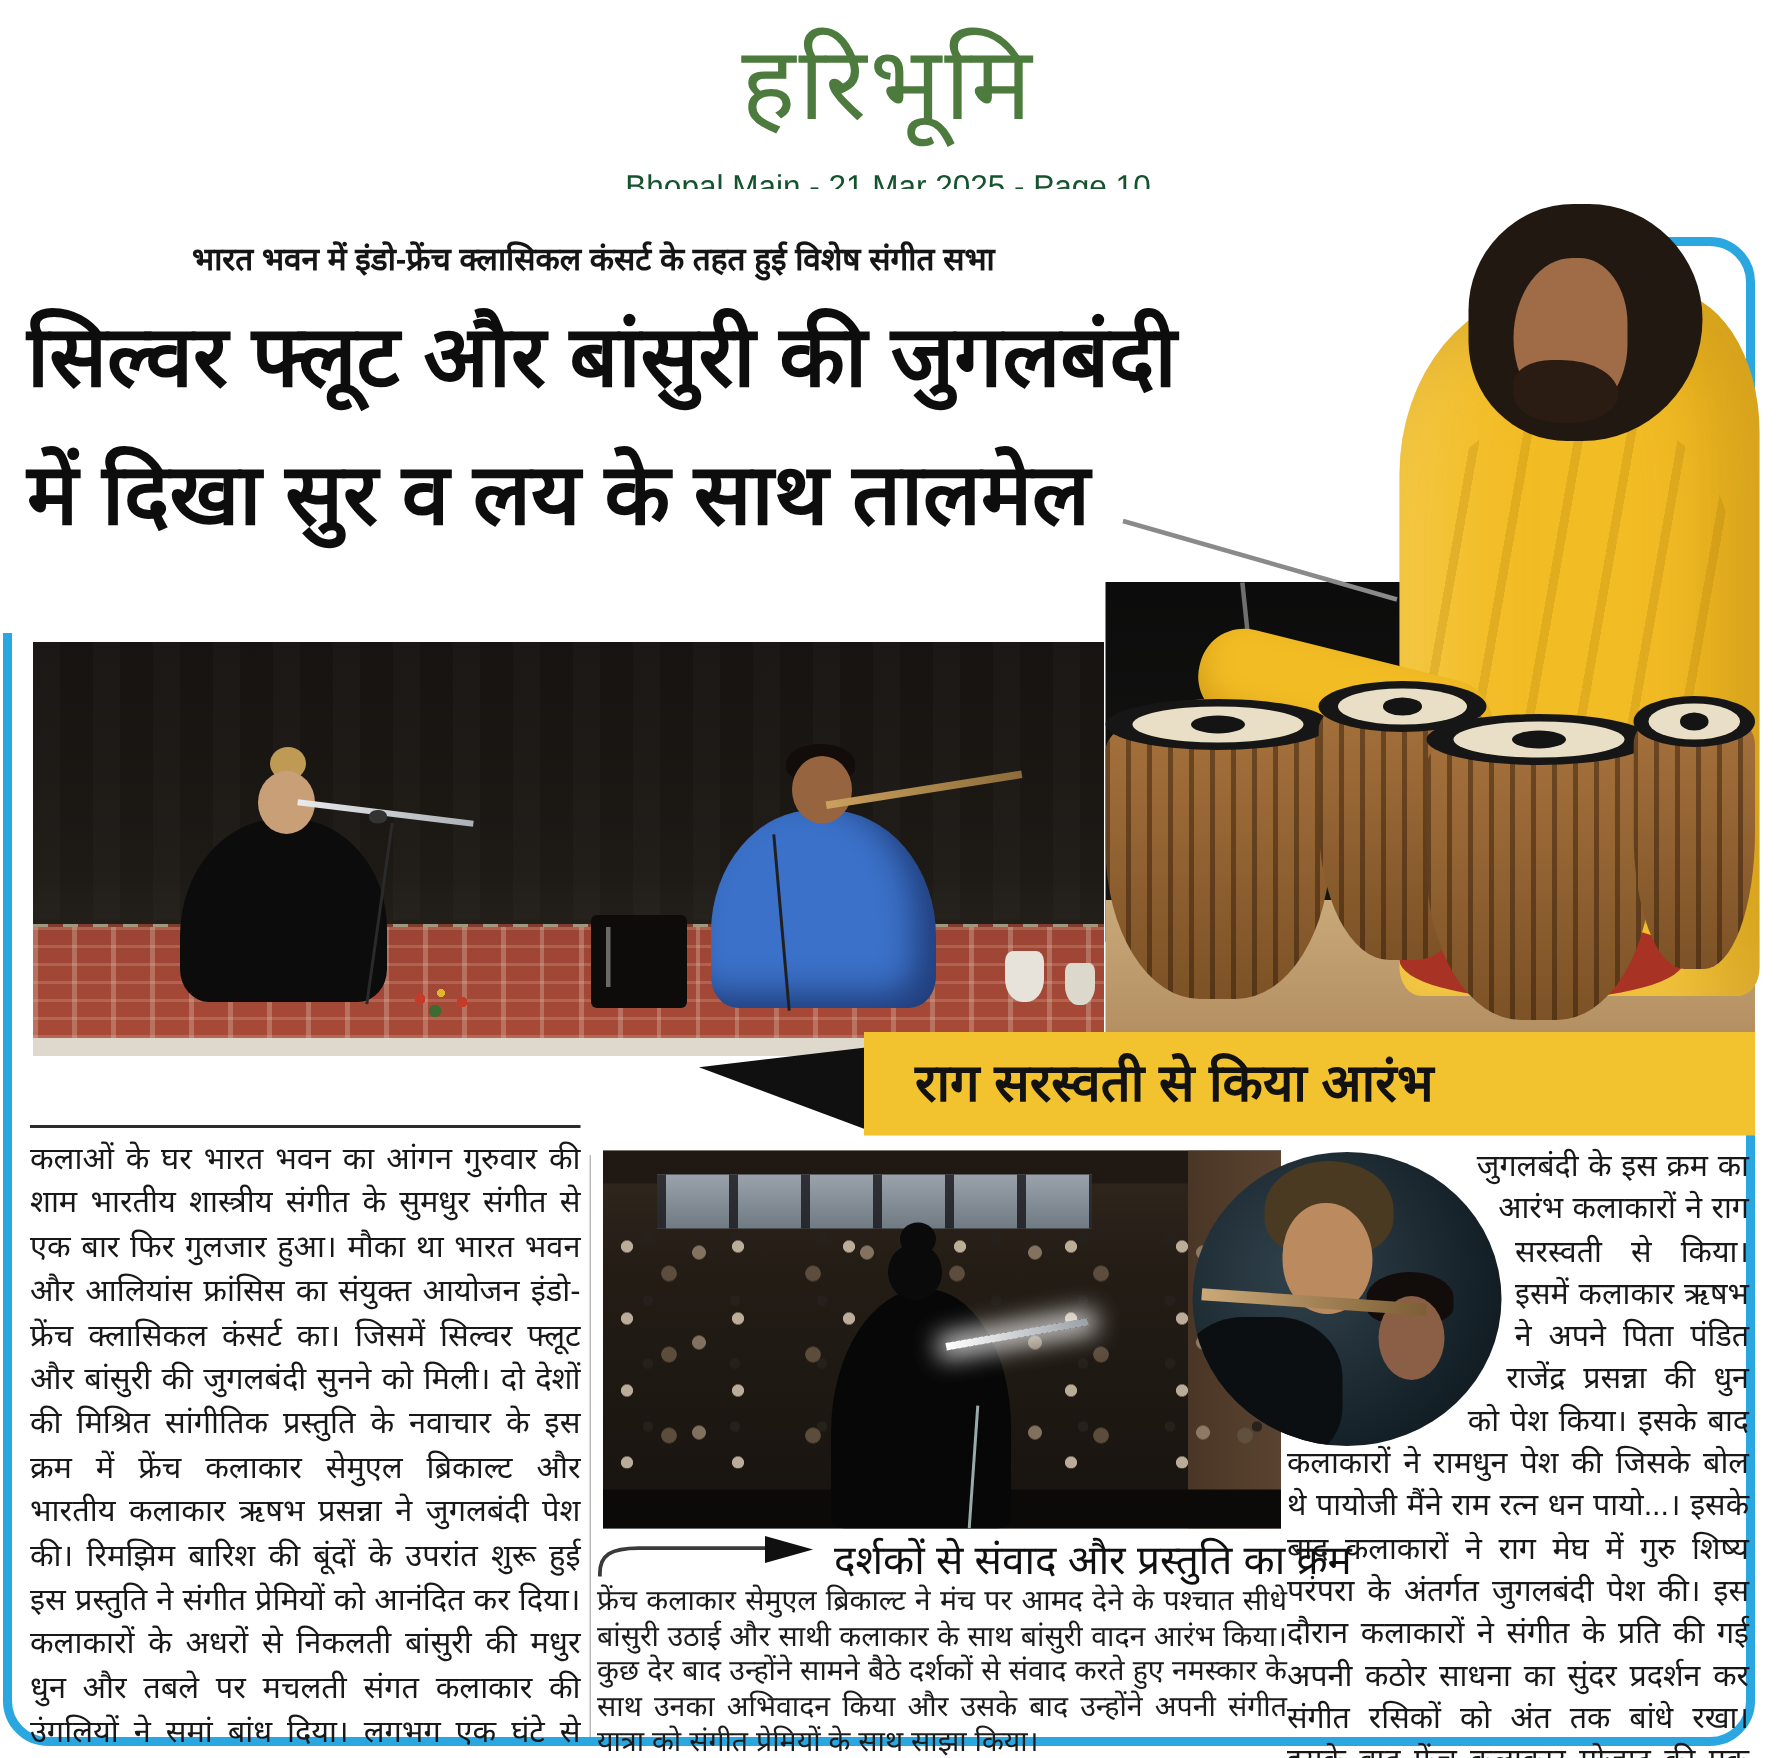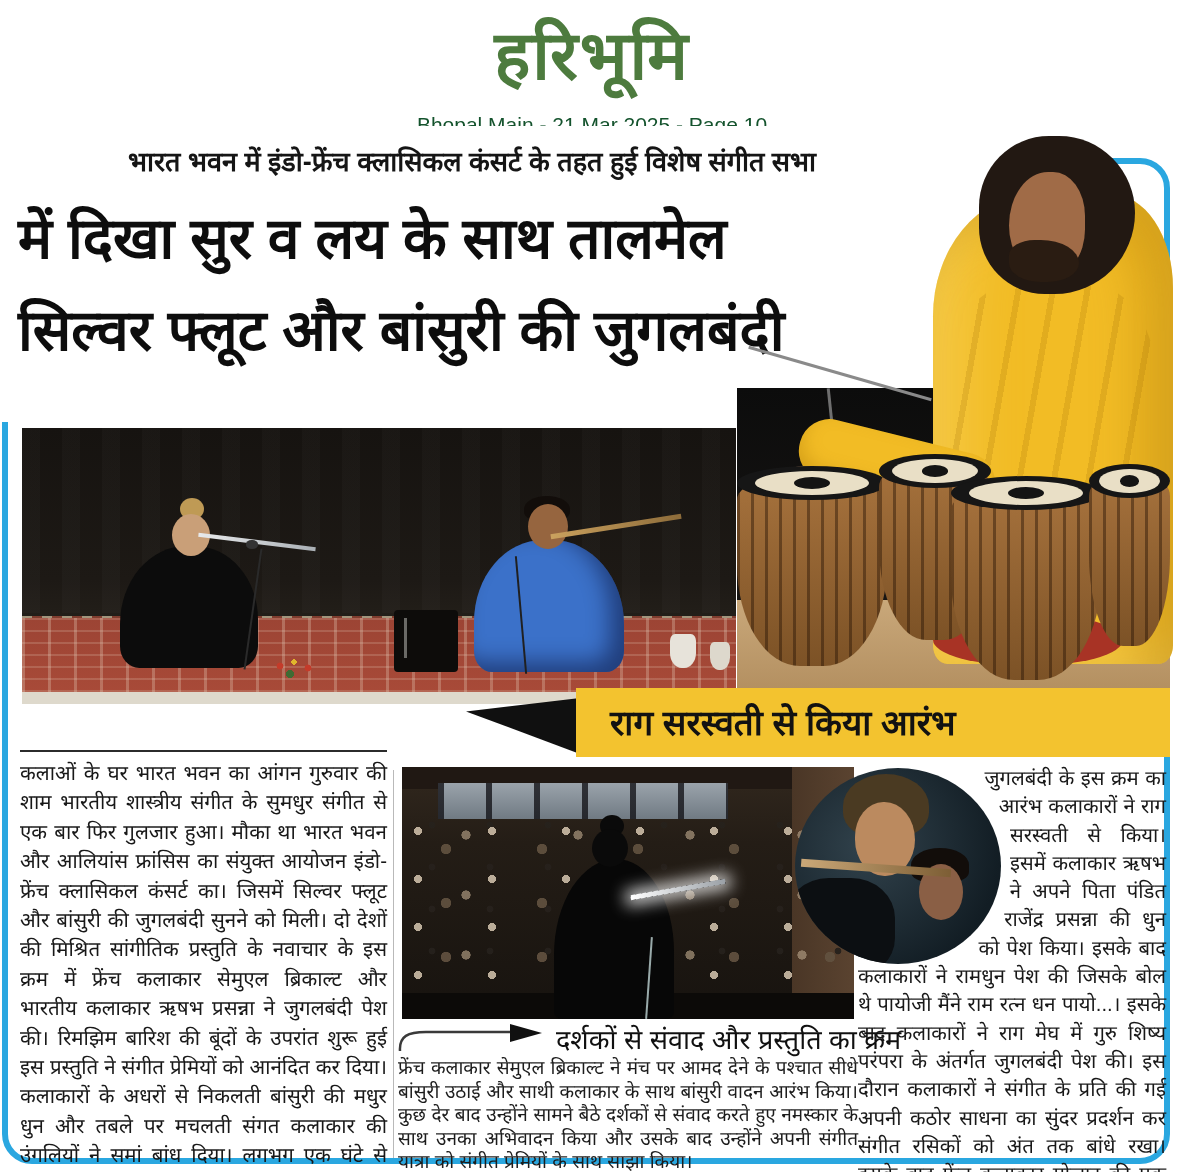"हरिभूमि" .logo { font-weight: 700 -> 400 }
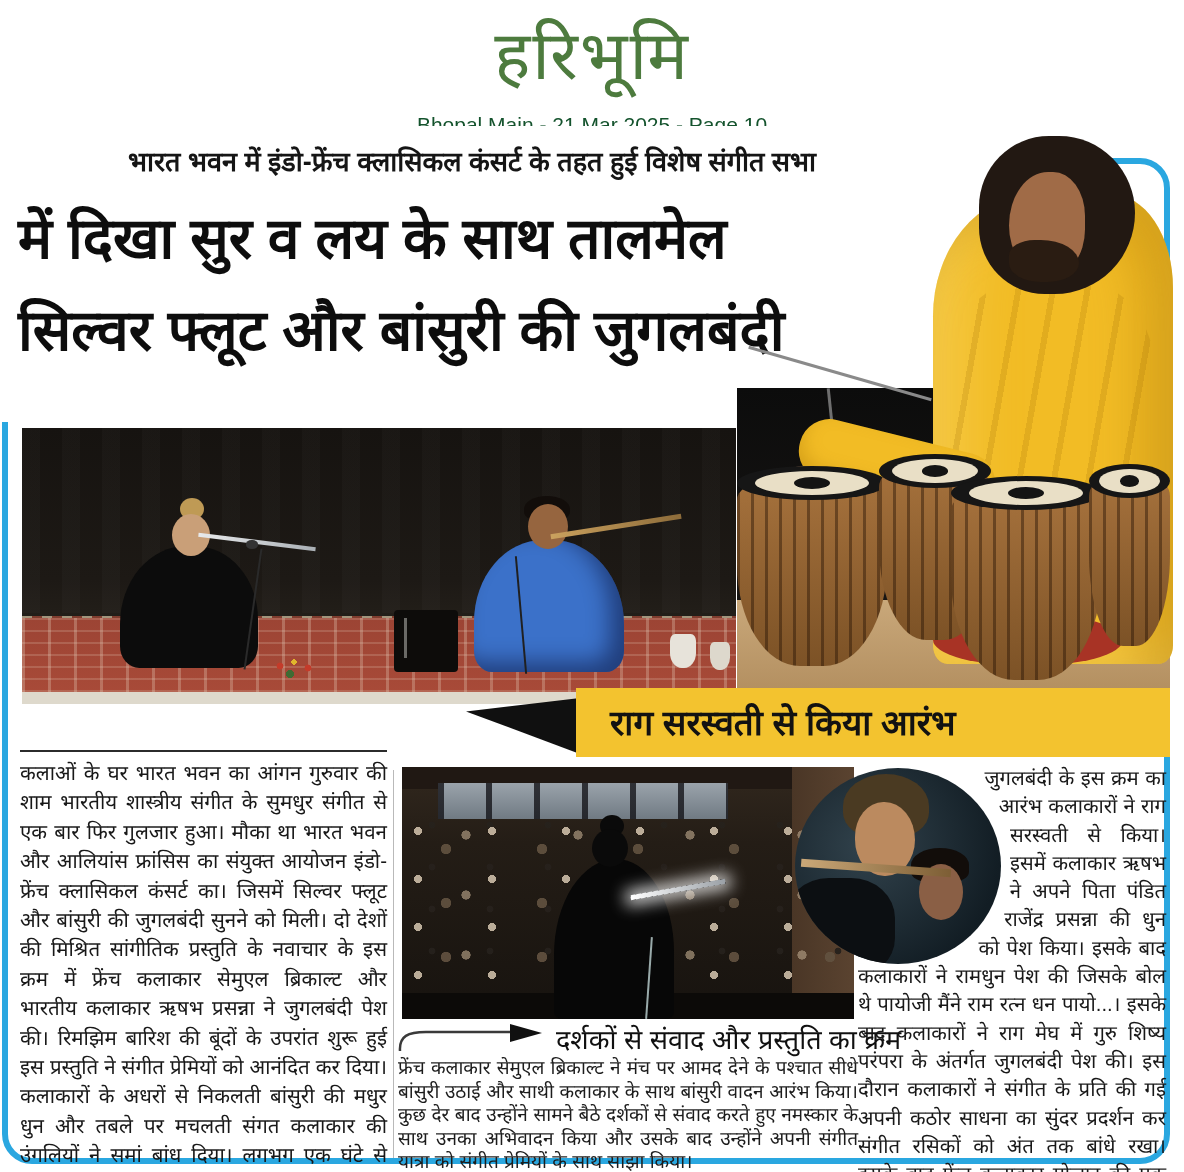"भारत भवन में इंडो-फ्रेंच क्लासिकल" .kicker { font-size: 27px -> 21px; top: 142px -> 158px }
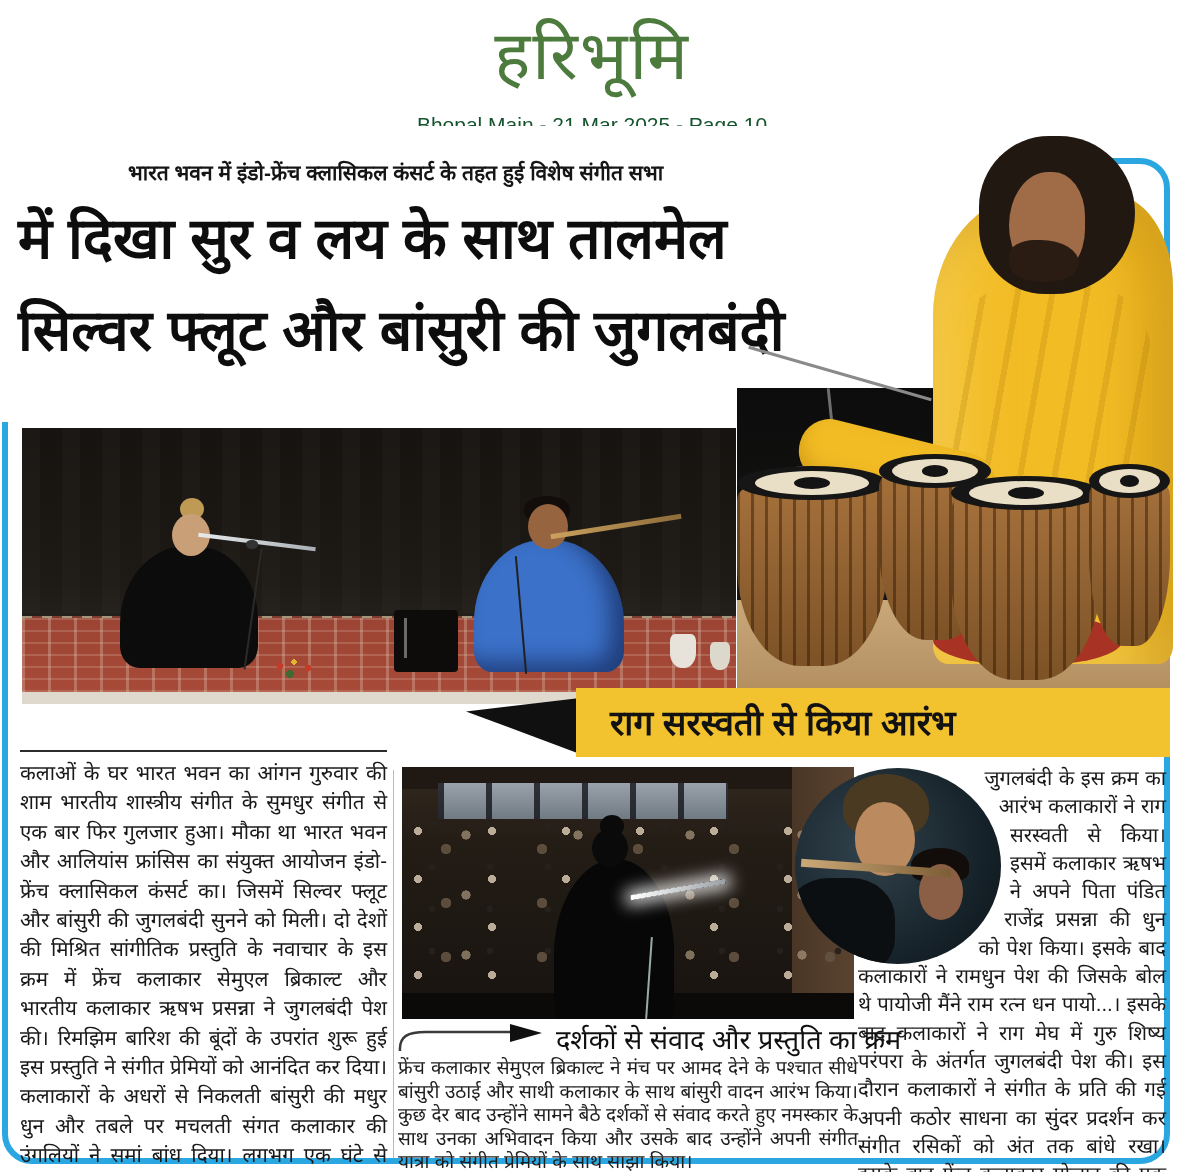"में दिखा सुर व लय" div { order: before "सिल्वर फ्लूट और बांसुरी की" -> after "सिल्वर फ्लूट और बांसुरी की" }
